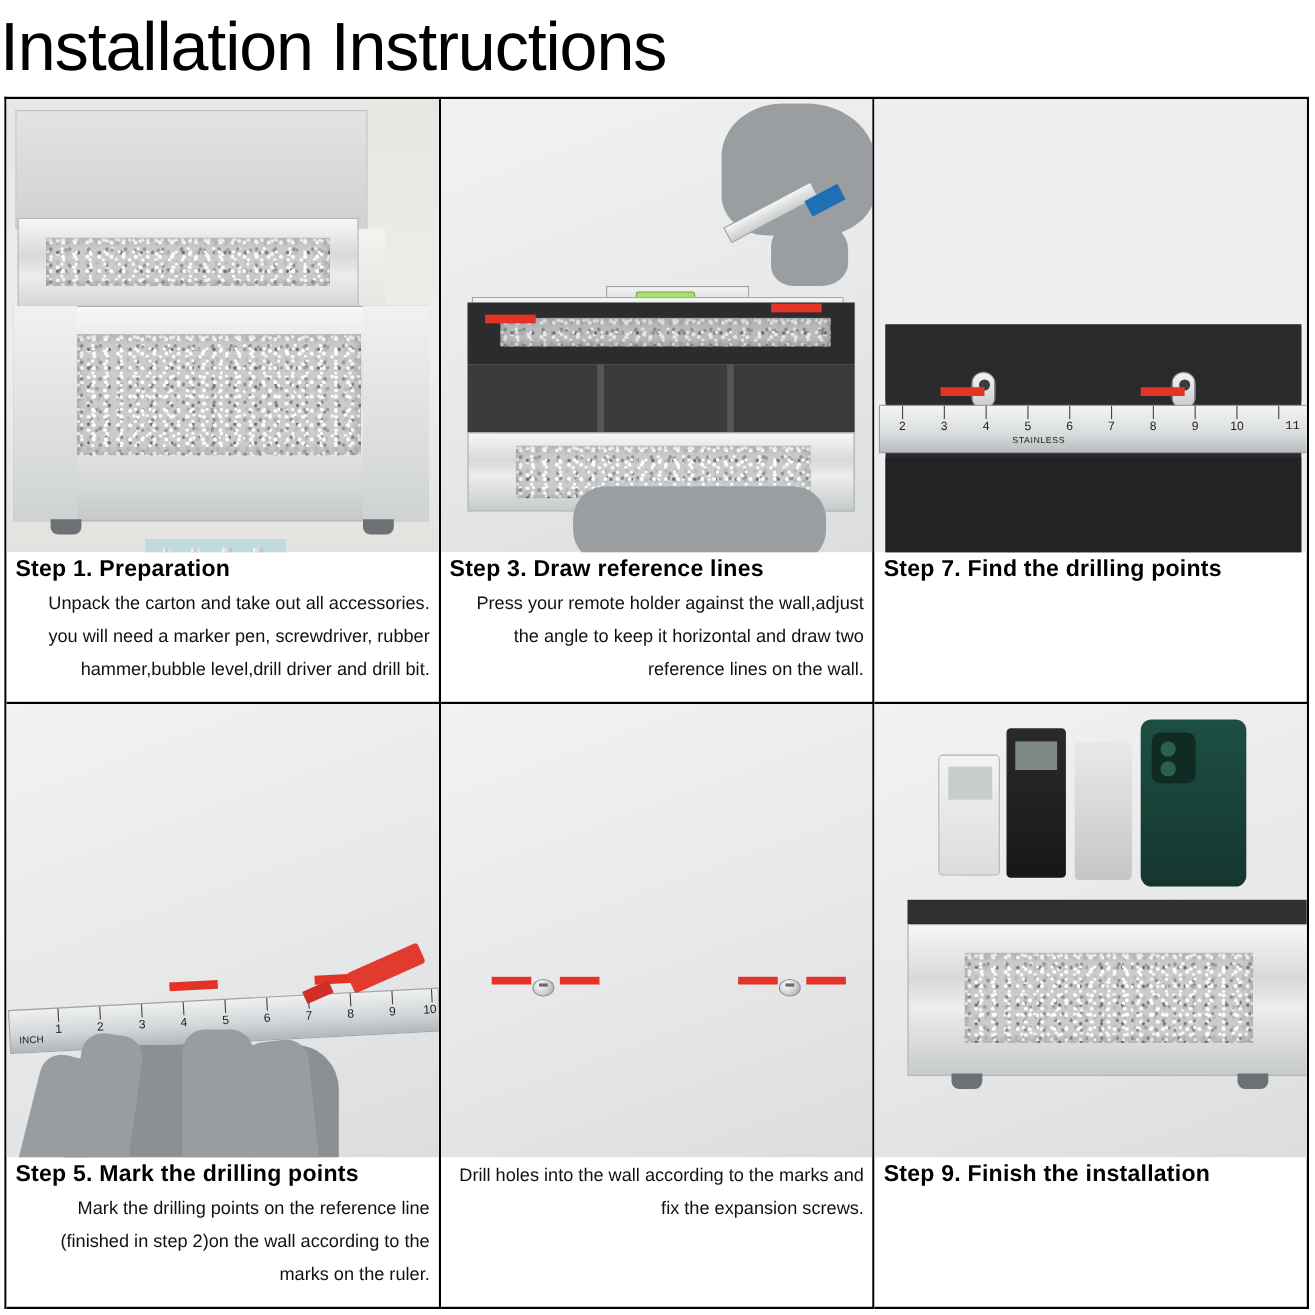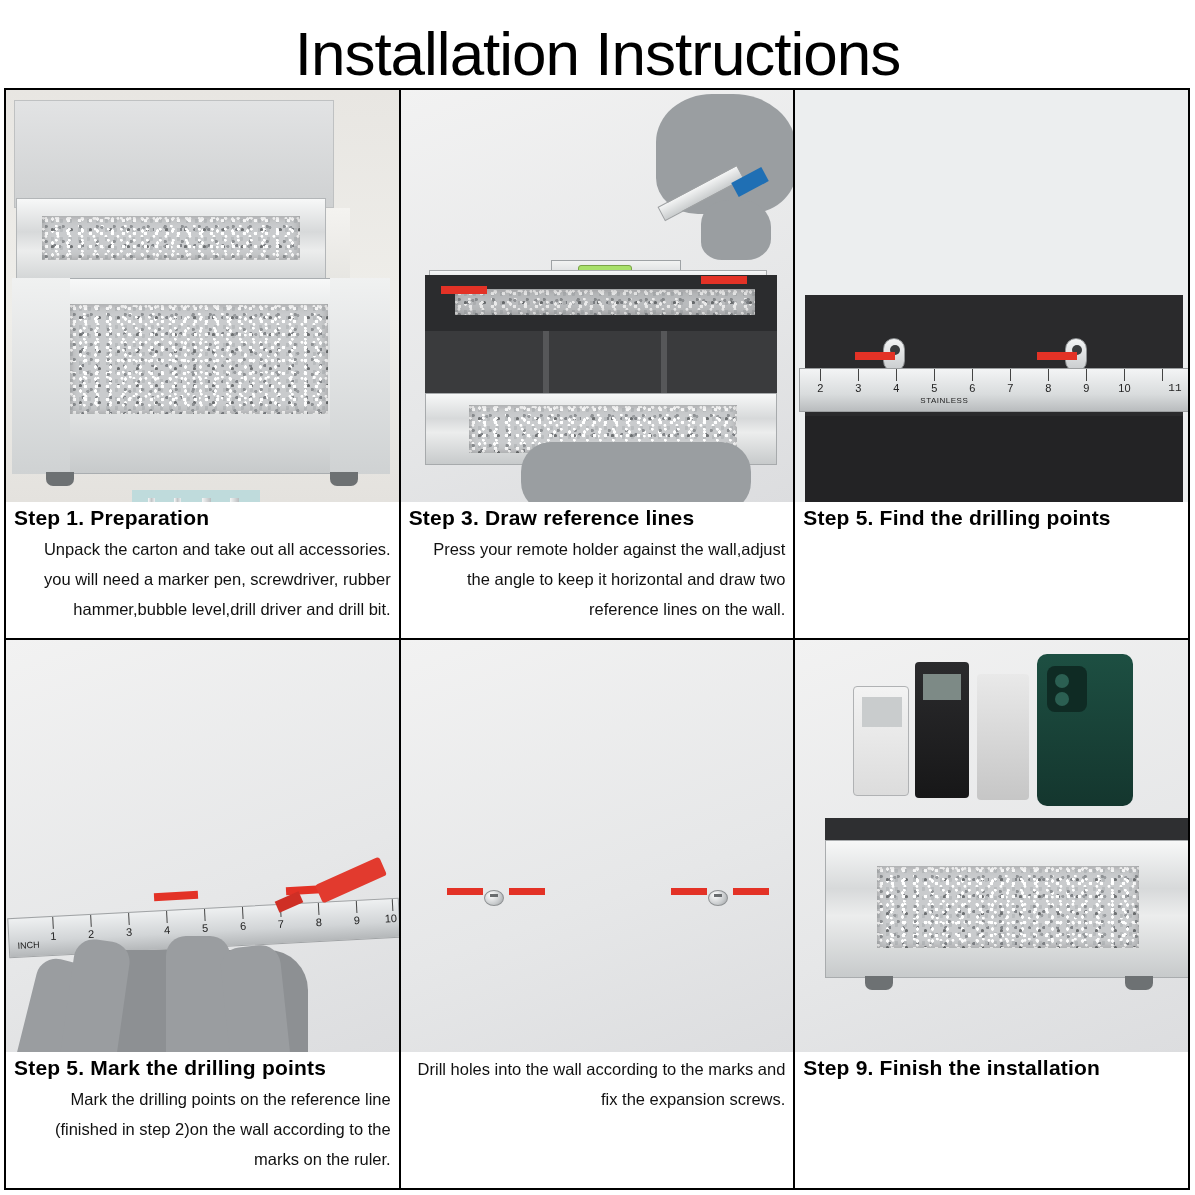"Installation Instructions" .title { padding-top: 12px -> 2px; text-align: center -> left }
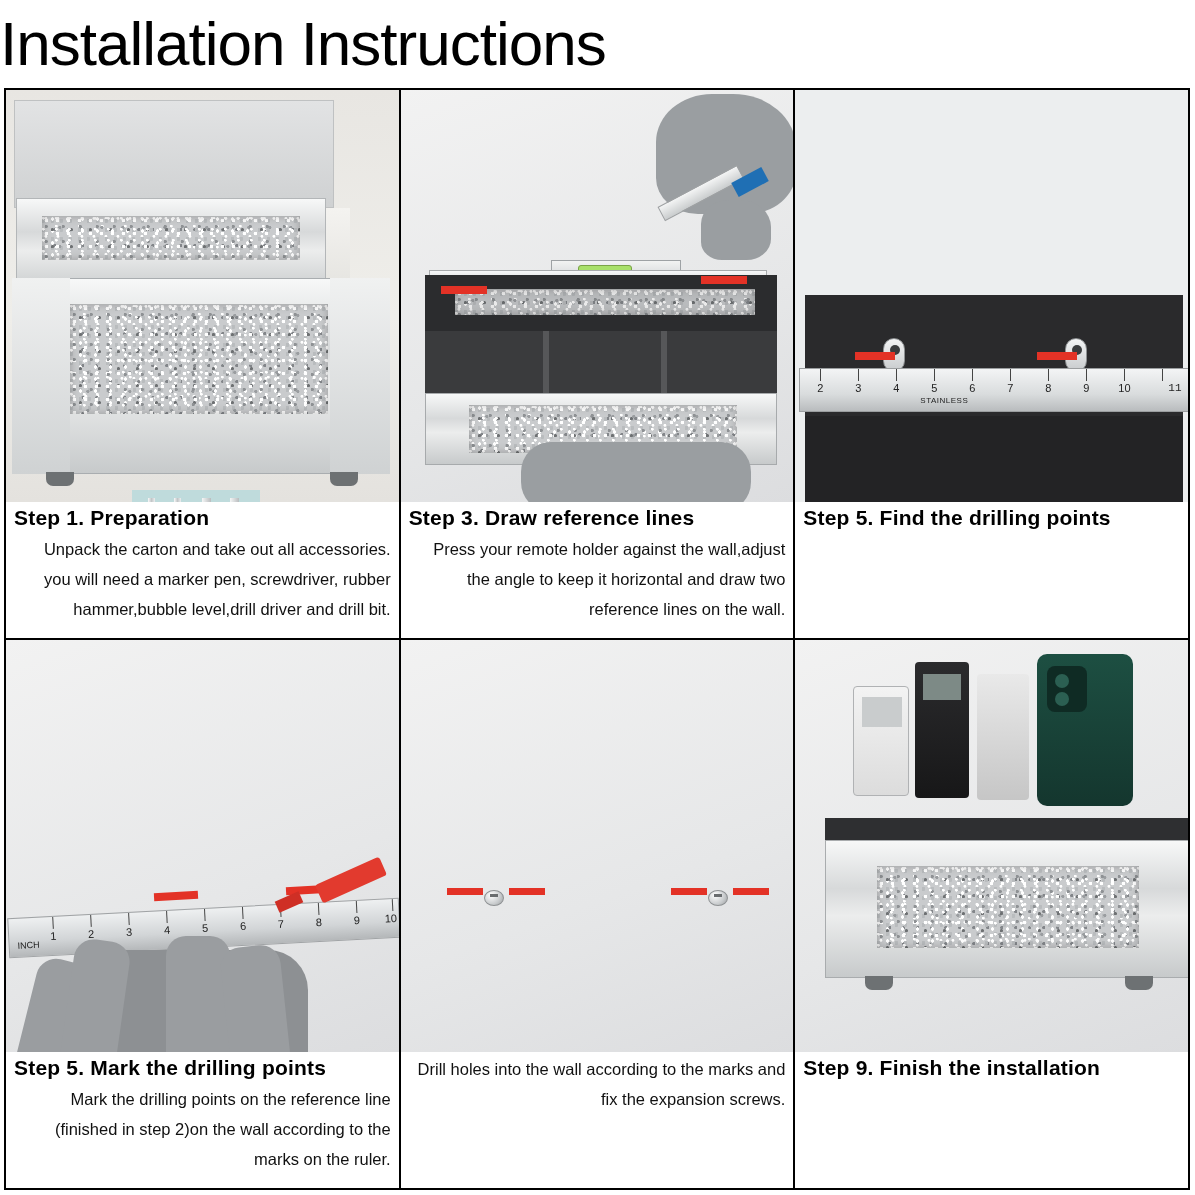"Step 5. Find the drilling" div.cap-title { text: 5 -> 7 }
